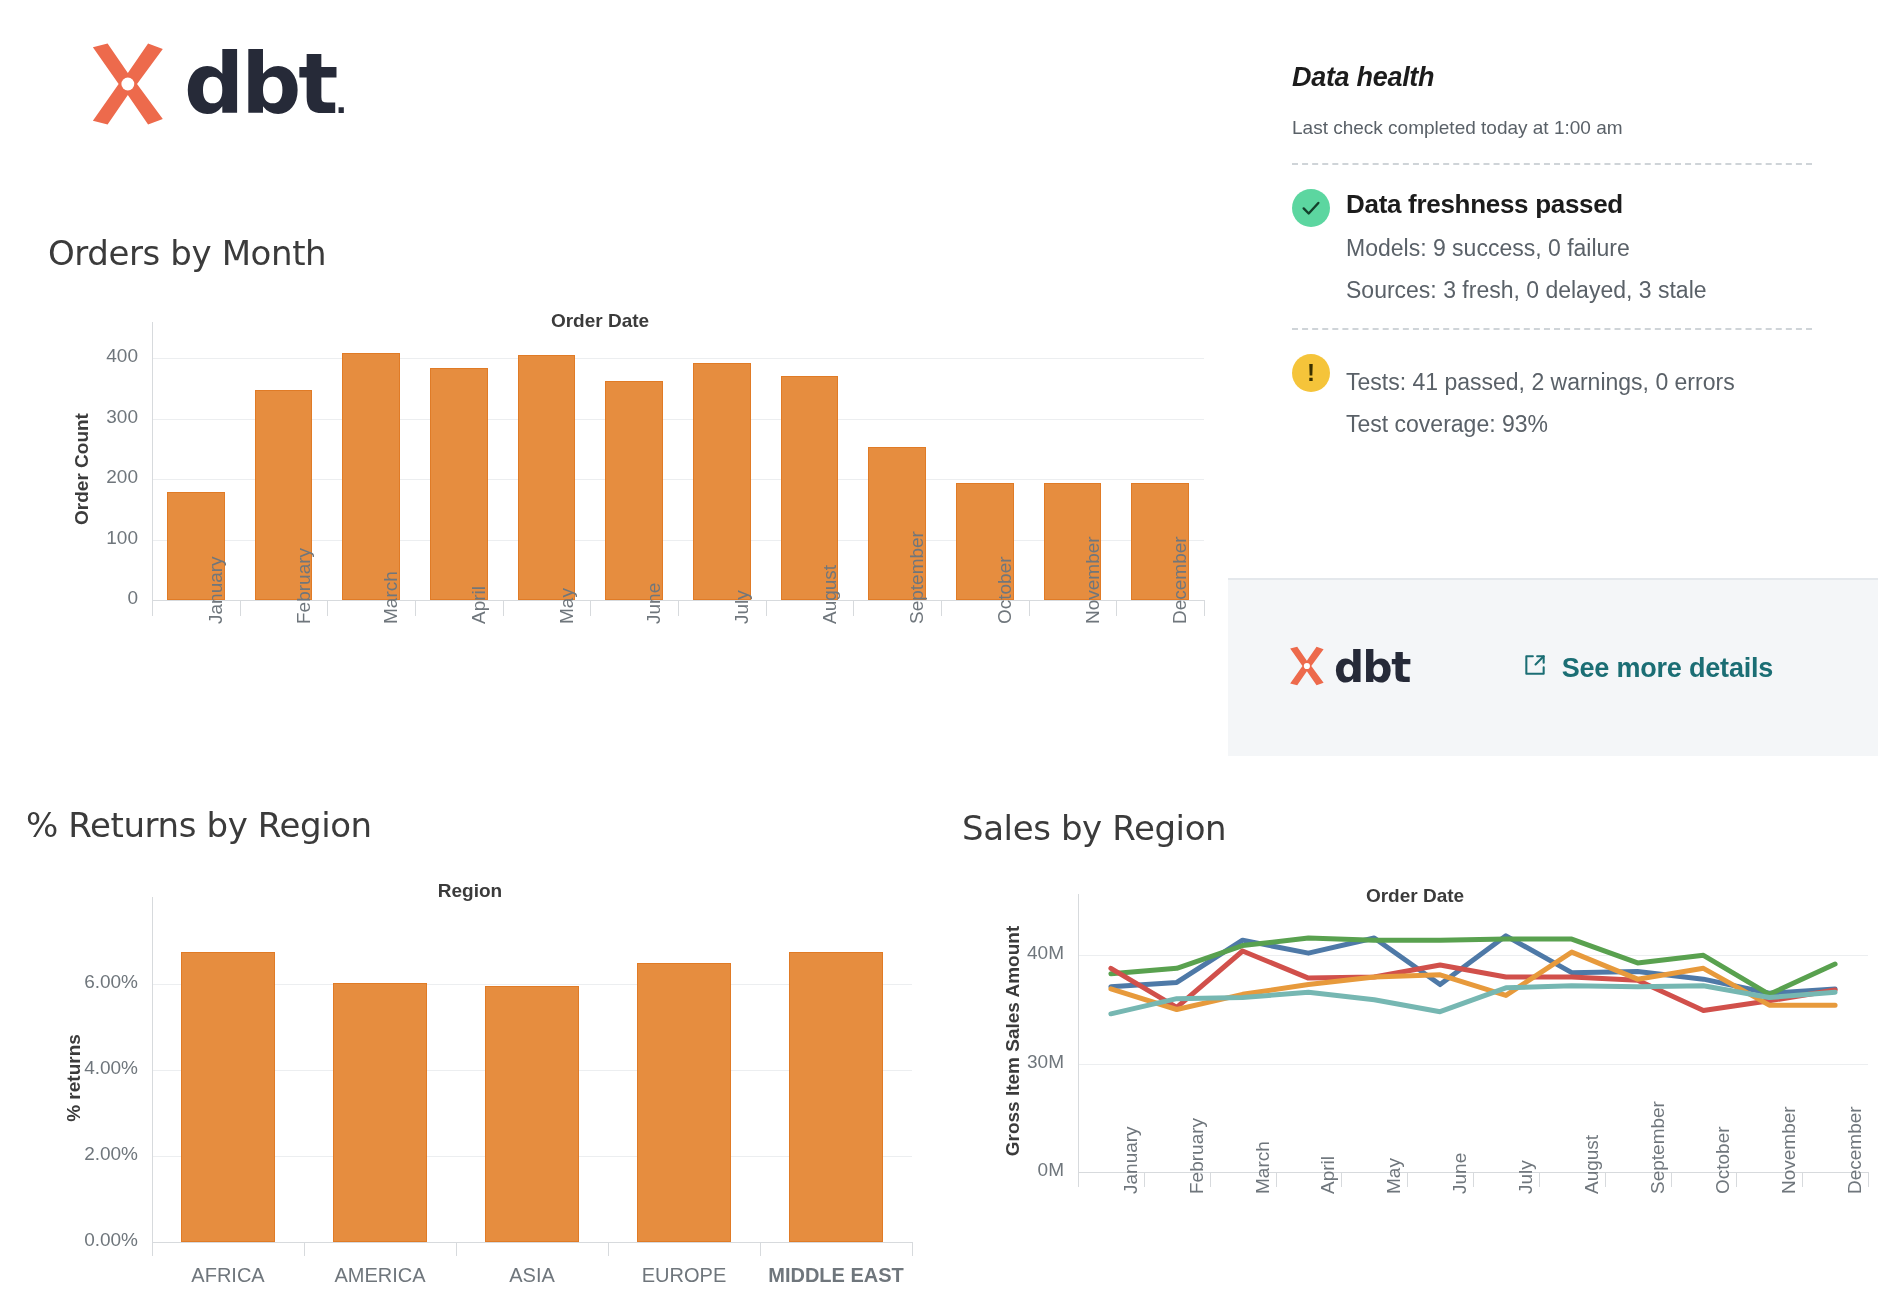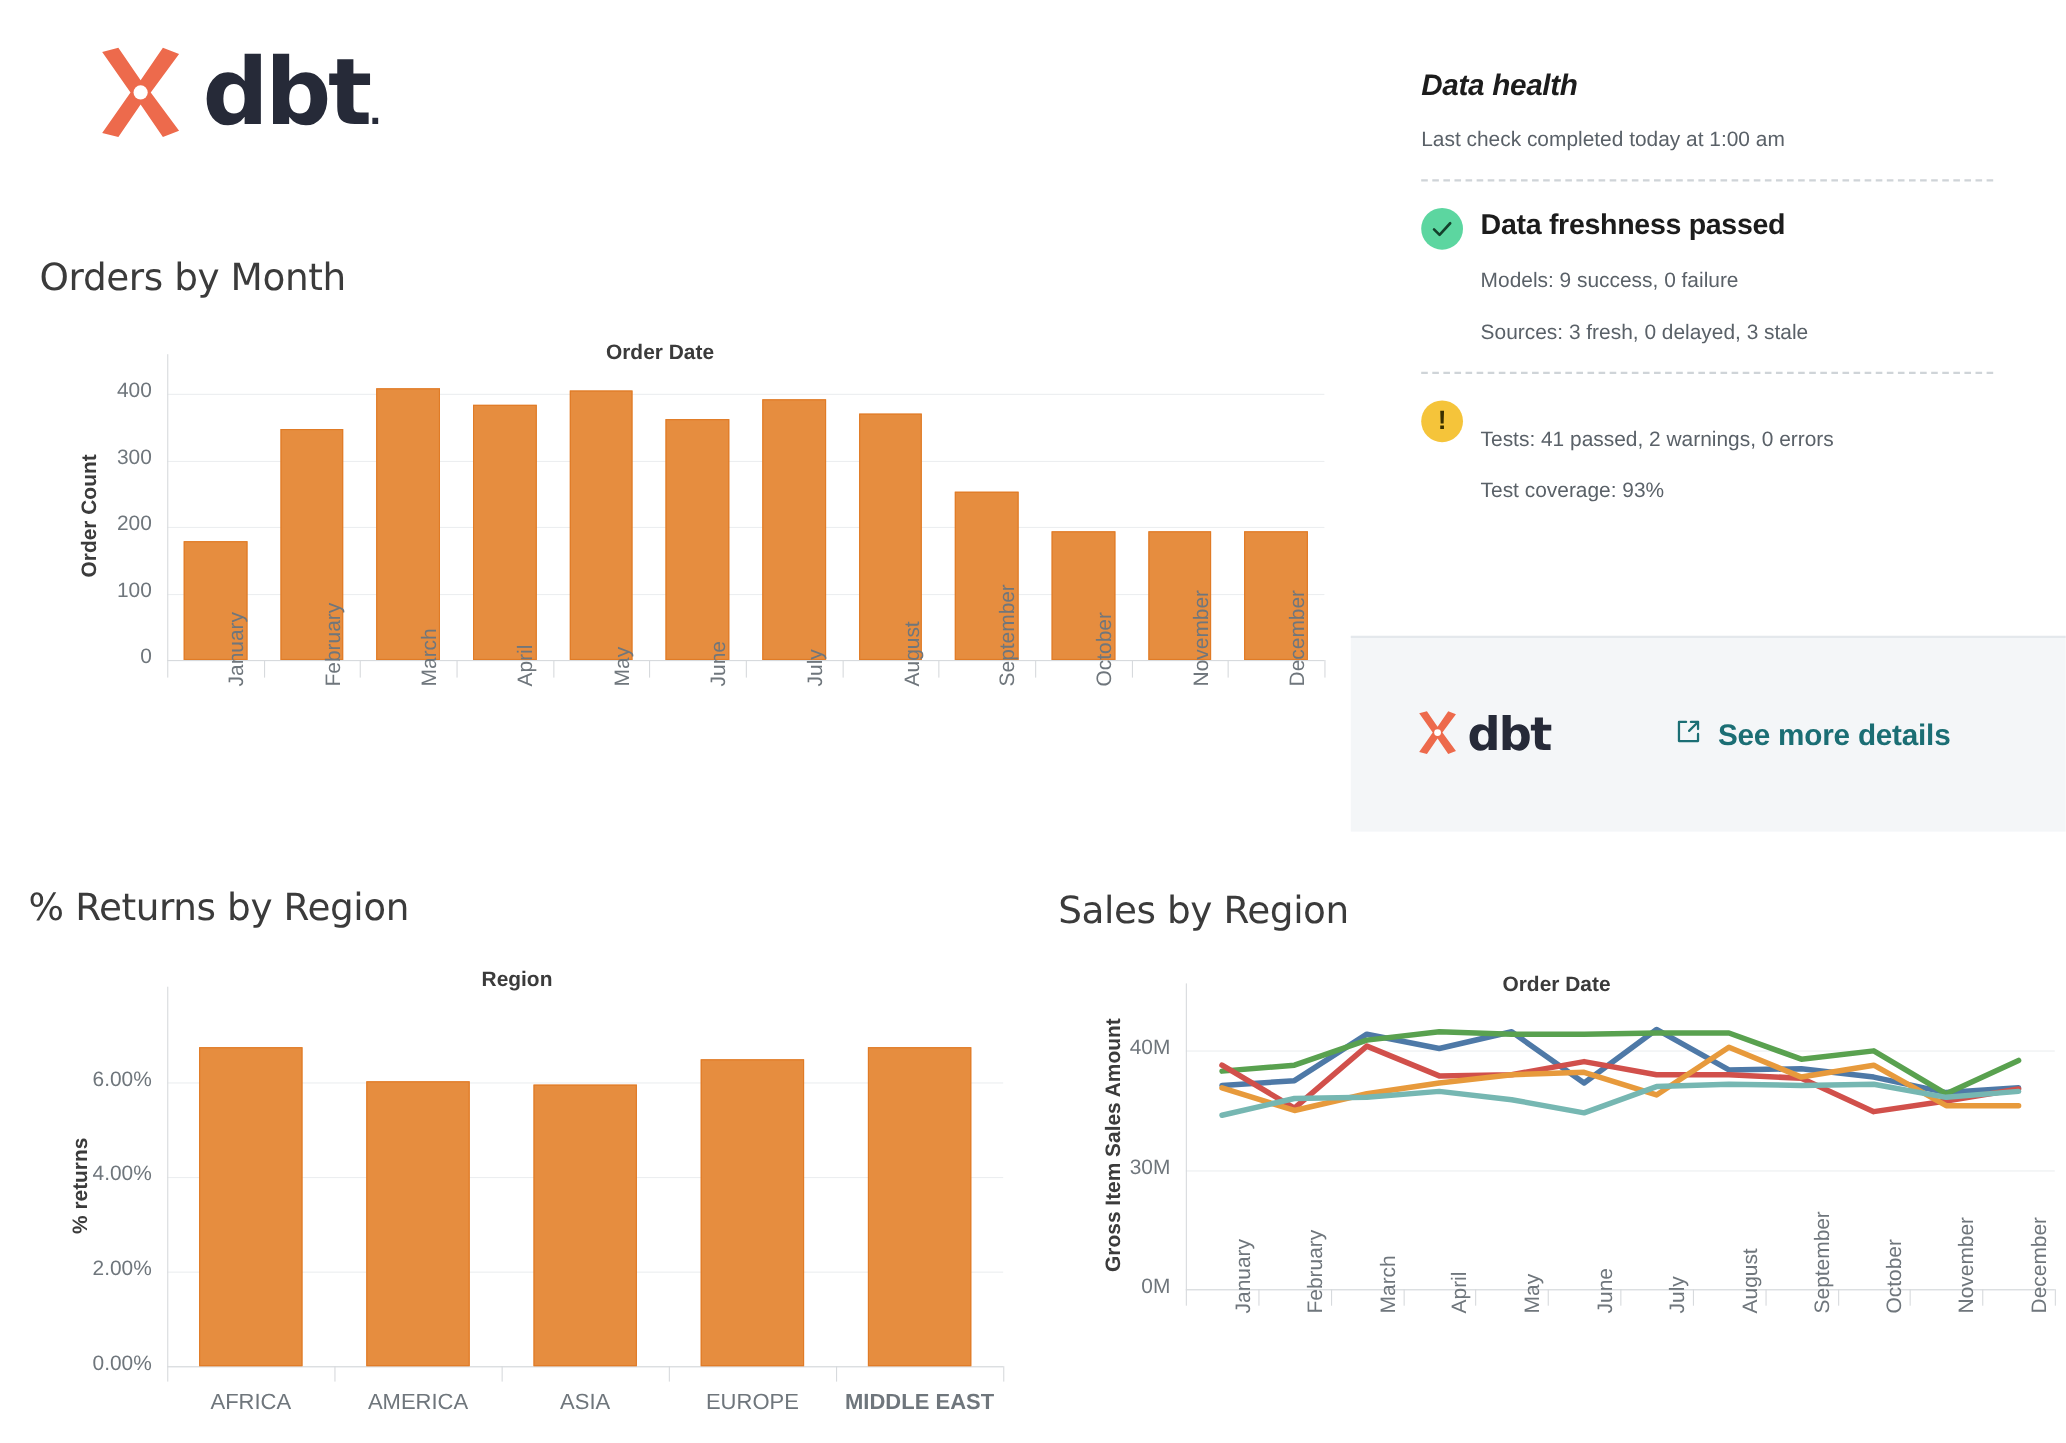"Orders by Month" div.chart-title { left: 36px -> 48px }
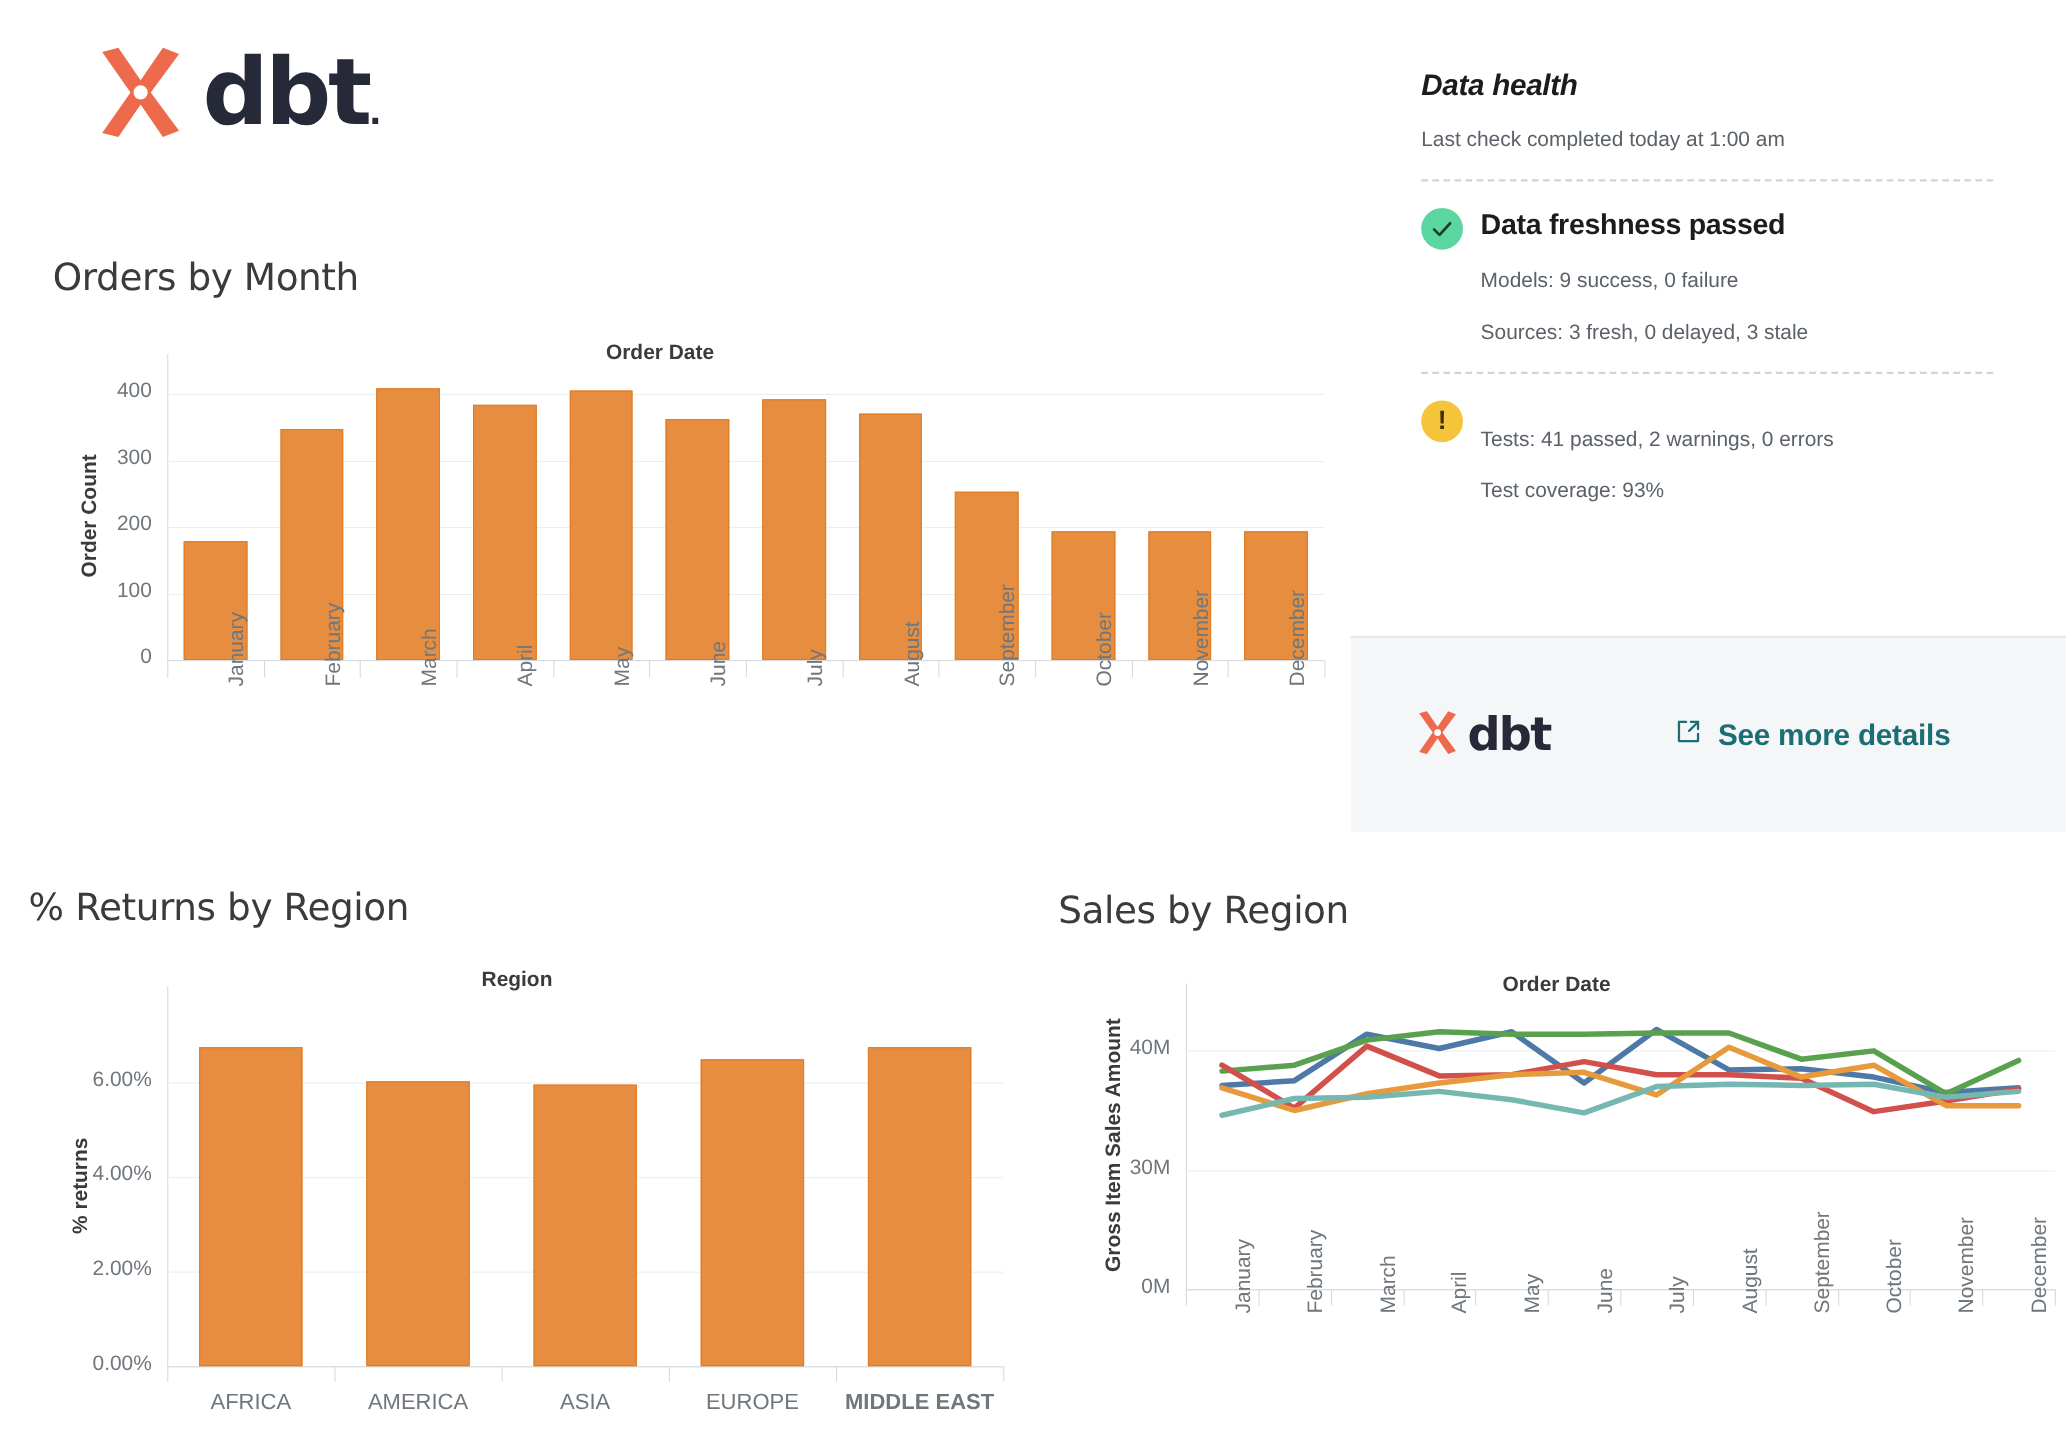"Models: 9 success, 0 failure" .health-detail { font-size: 19px -> 23px; margin-top: 25px -> 15px }
